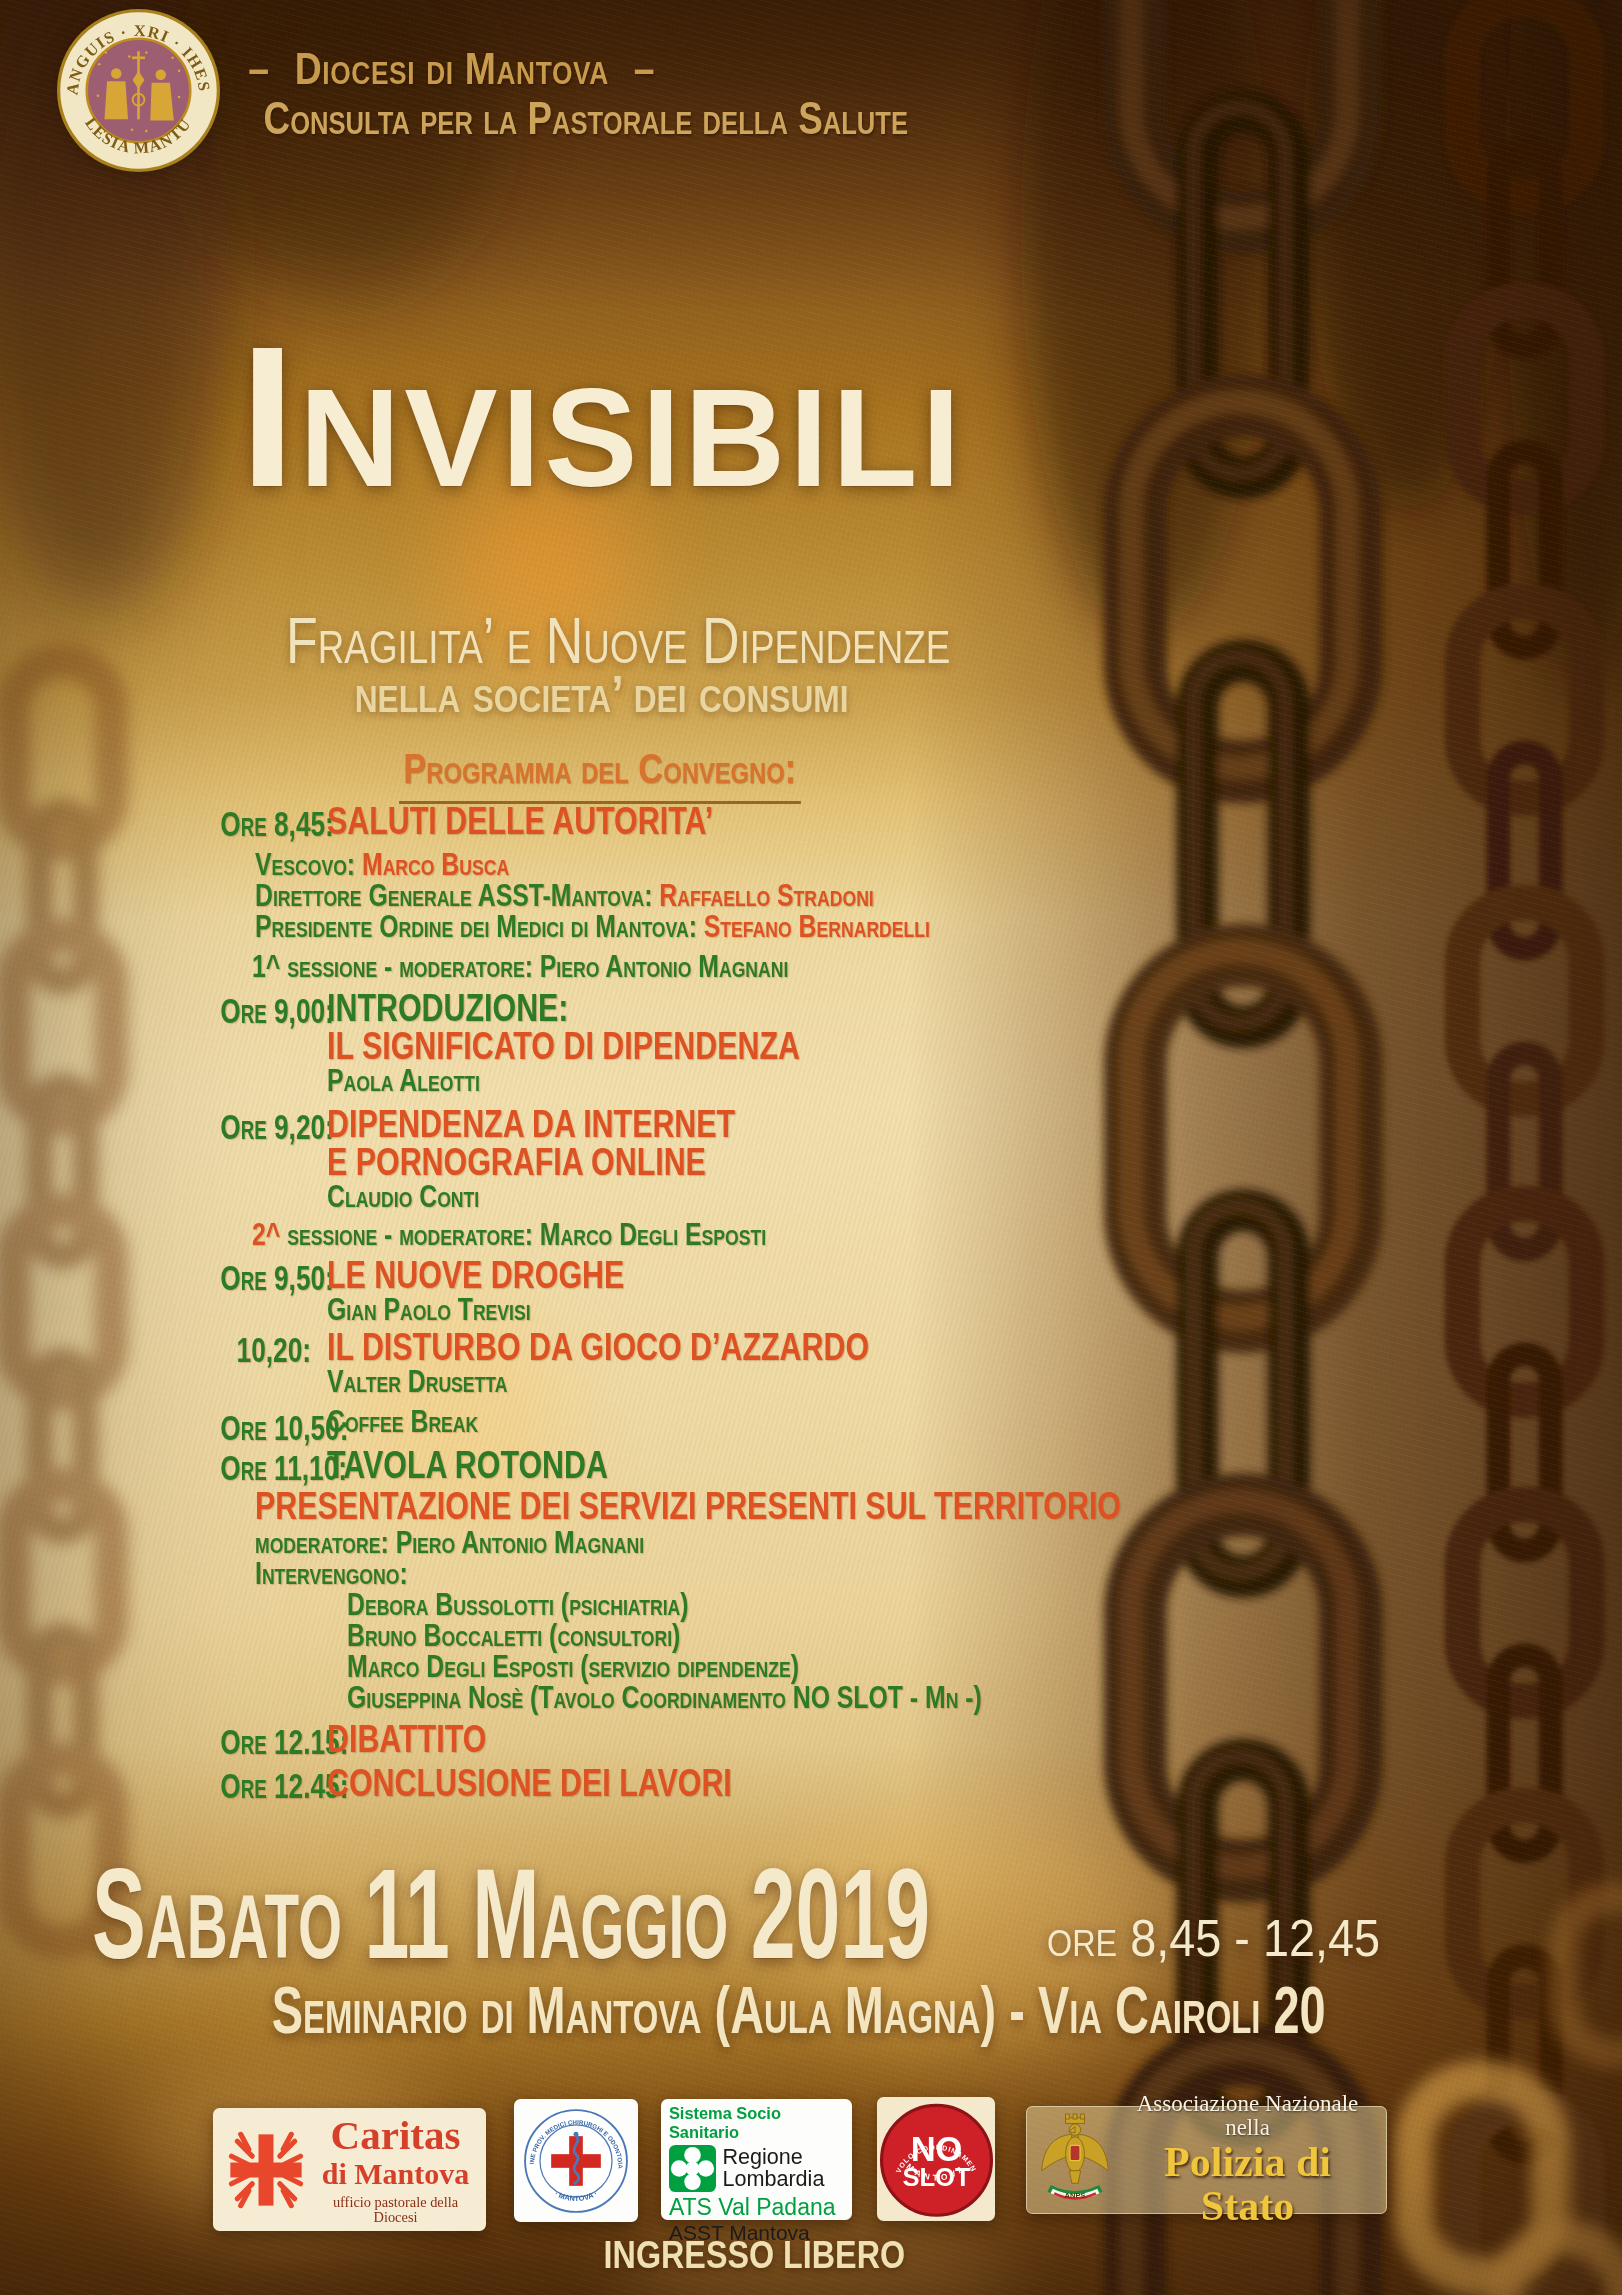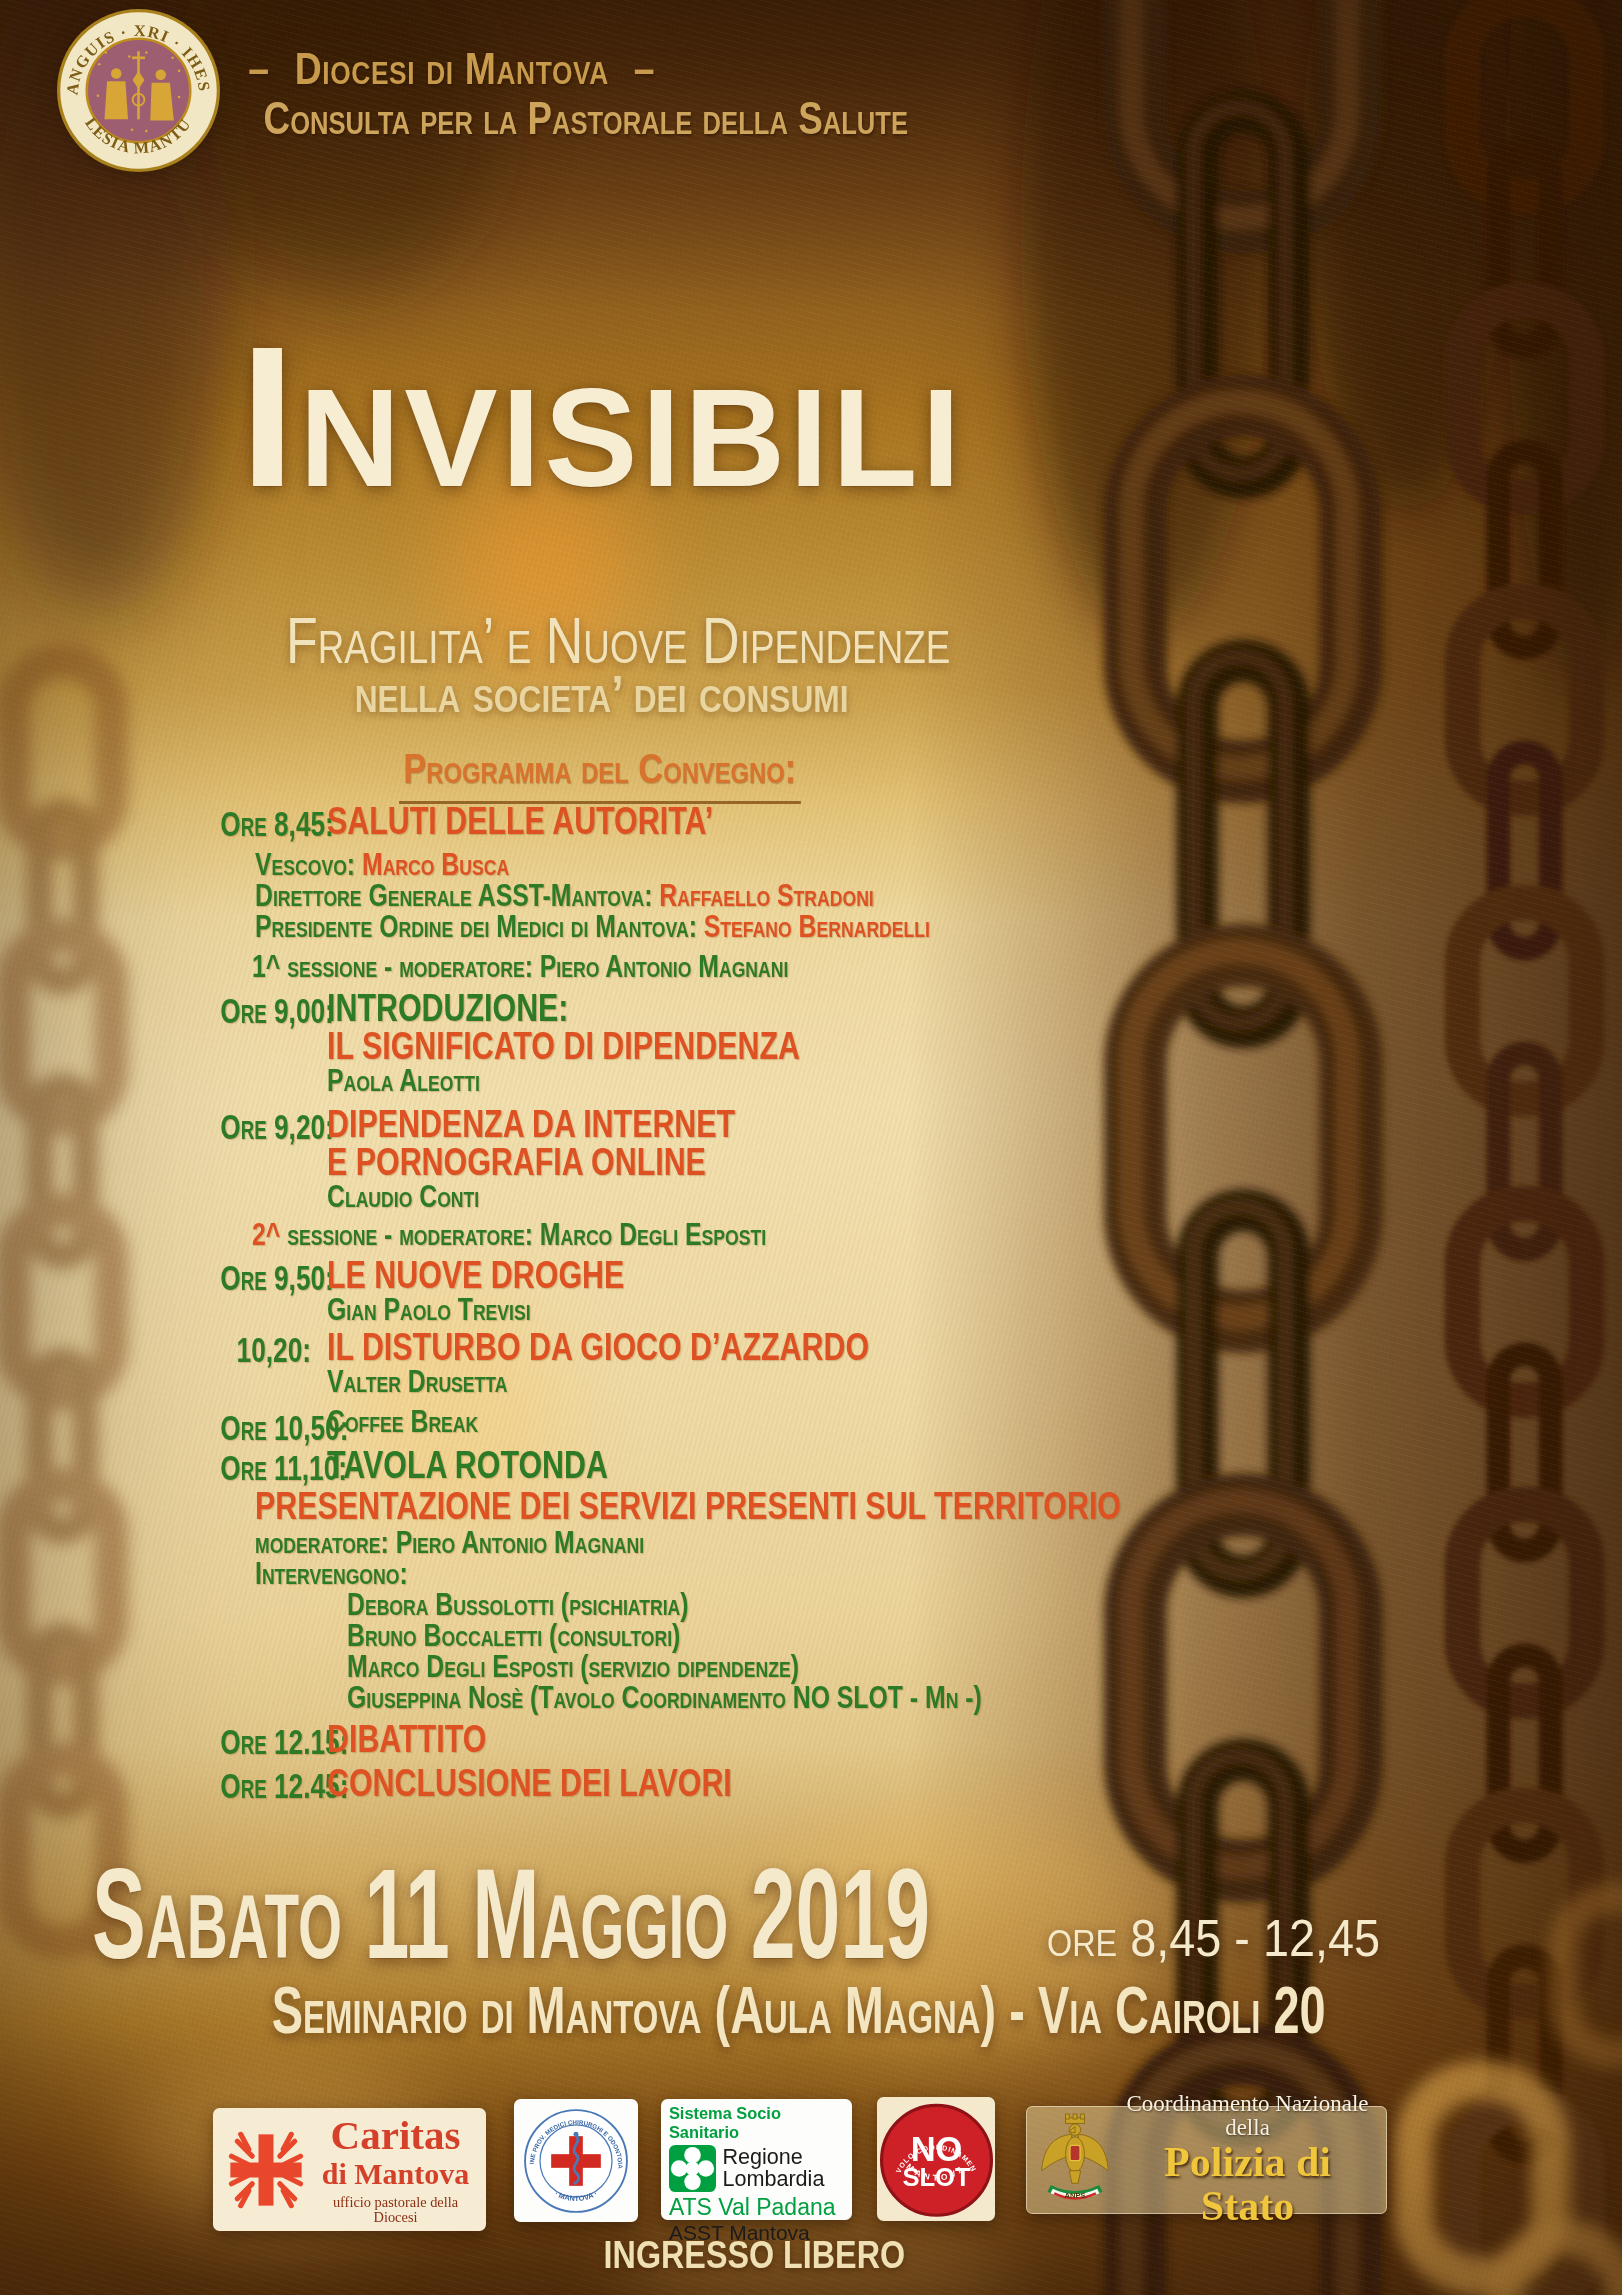"Coordinamento Nazionale della" div.pol-l1 { text: Coordinamento Nazionale della -> Associazione Nazionale nella }
